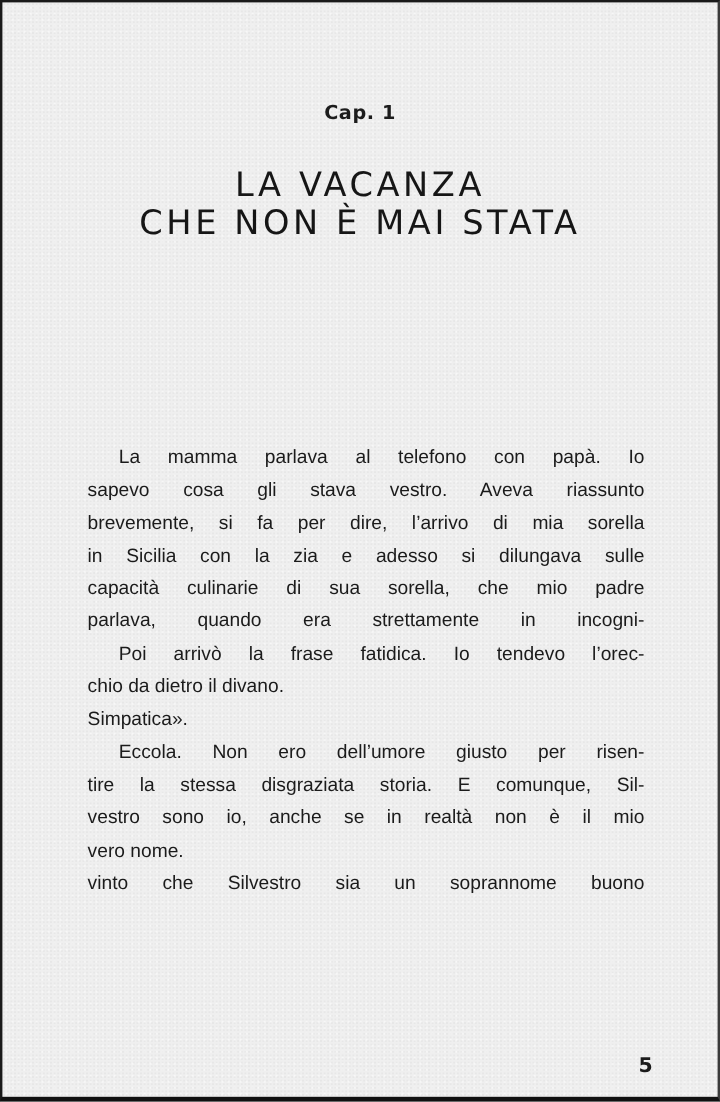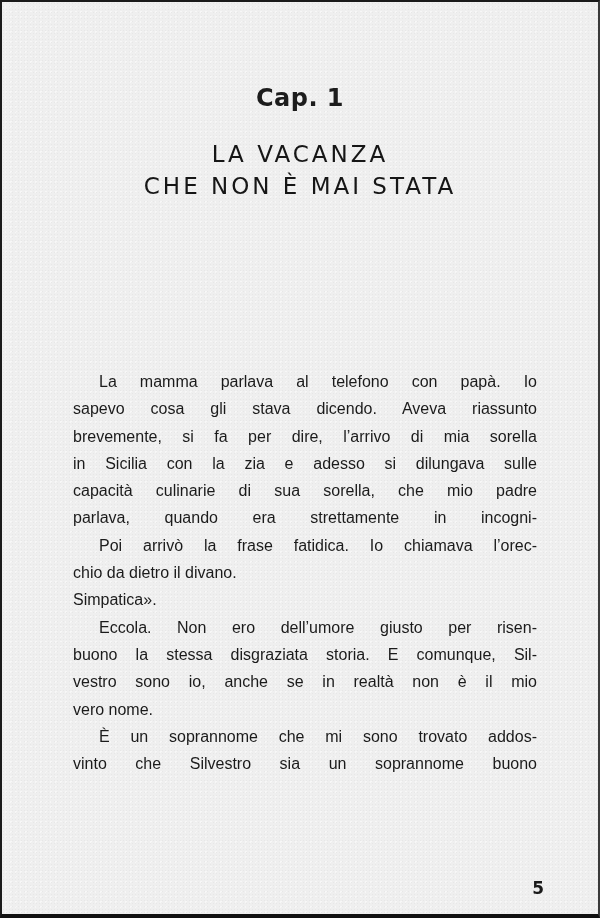"Cap. 1" .chapter-num { font-size: 24px -> 16px }
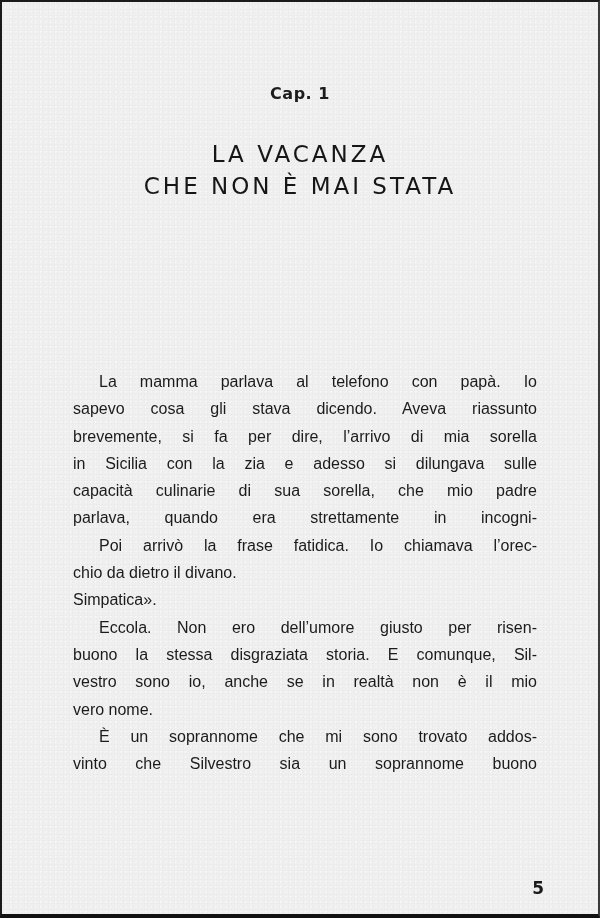"LA VACANZA" .chapter-title { font-size: 23px -> 28px }
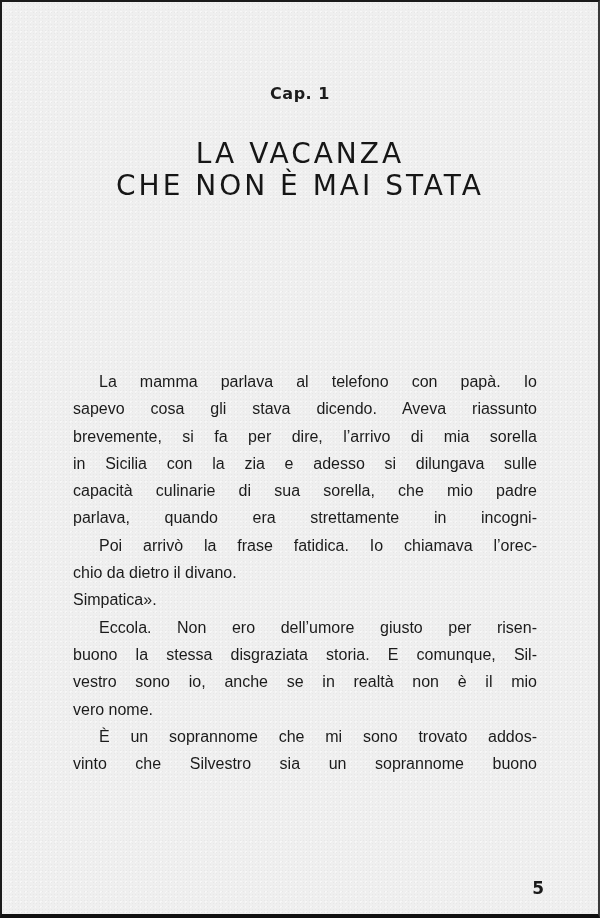"sapevo cosa gli stava dicendo." span.line { text: dicendo -> vestro }
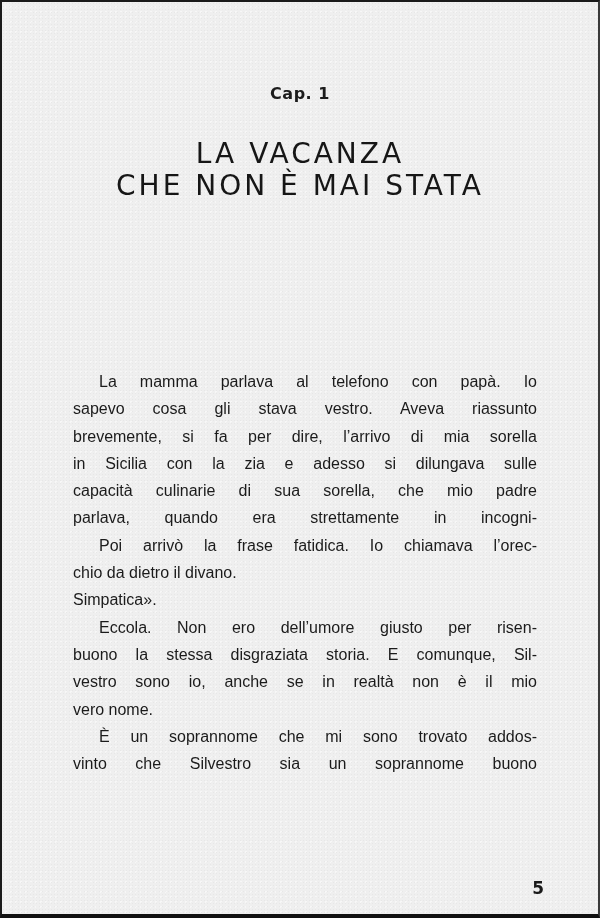"Poi arrivò la frase fatidica." span.line { text: chiamava -> tendevo }
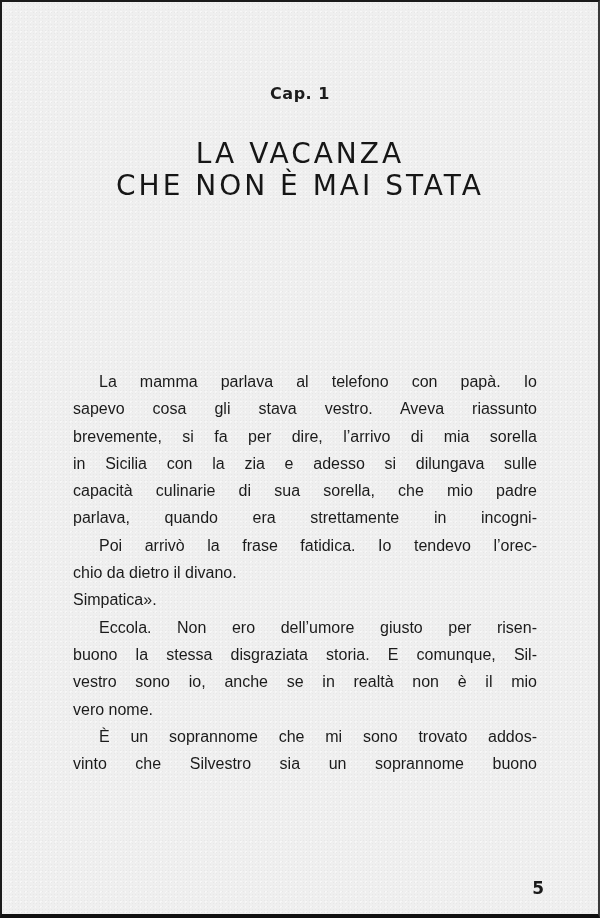"buono la stessa disgraziata storia." span.line { text: buono -> tire }
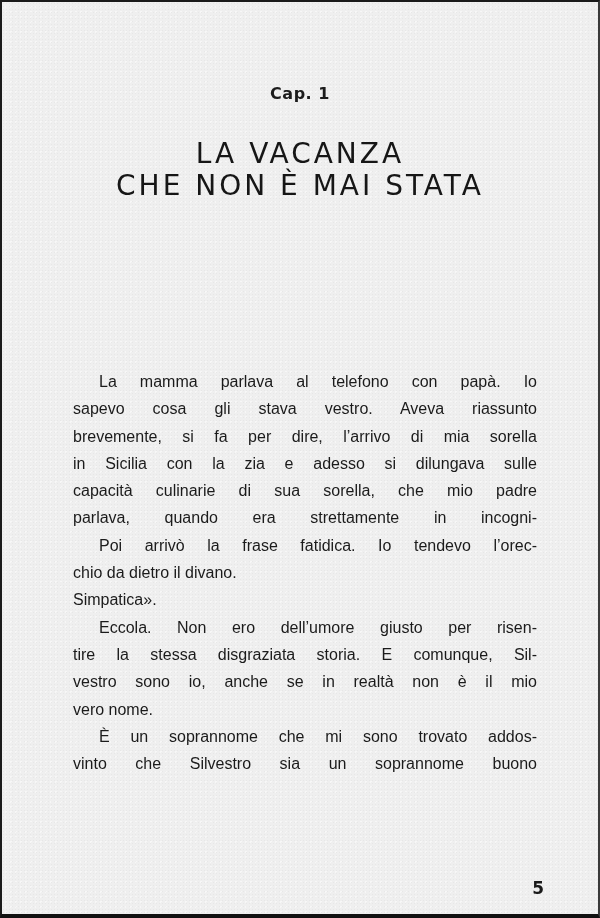"È un soprannome che mi" span.line { html: <span>È un soprannome che mi sono trovato addos-</span> -> none }
